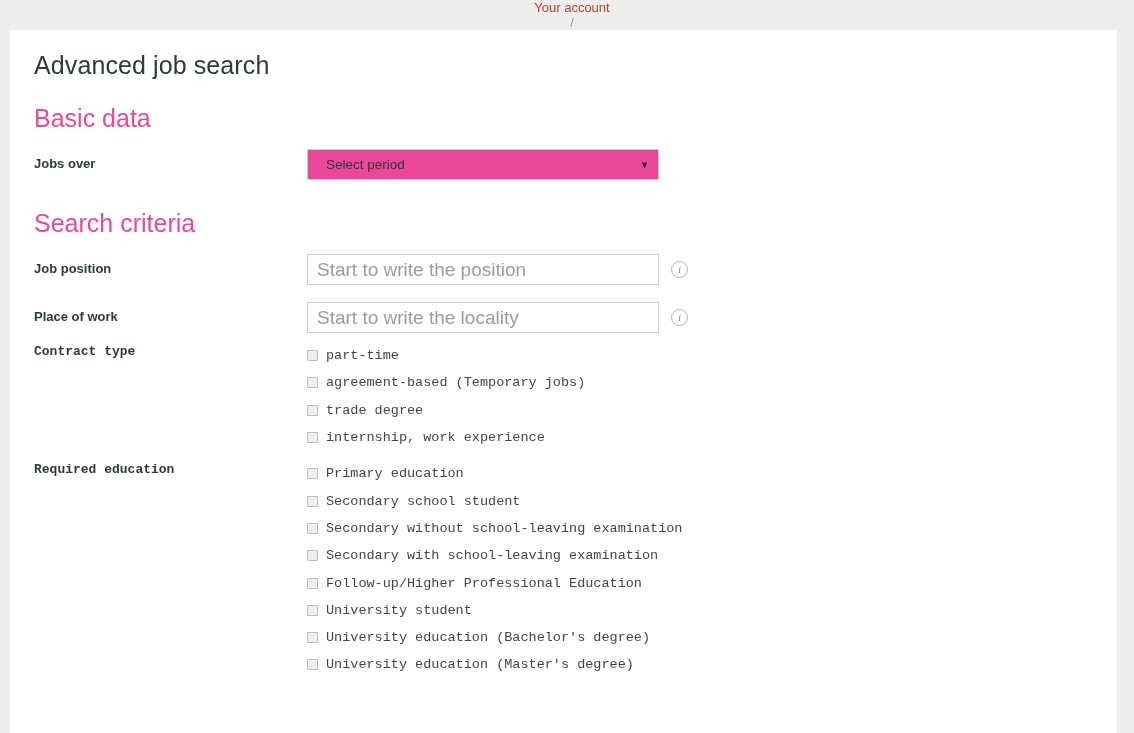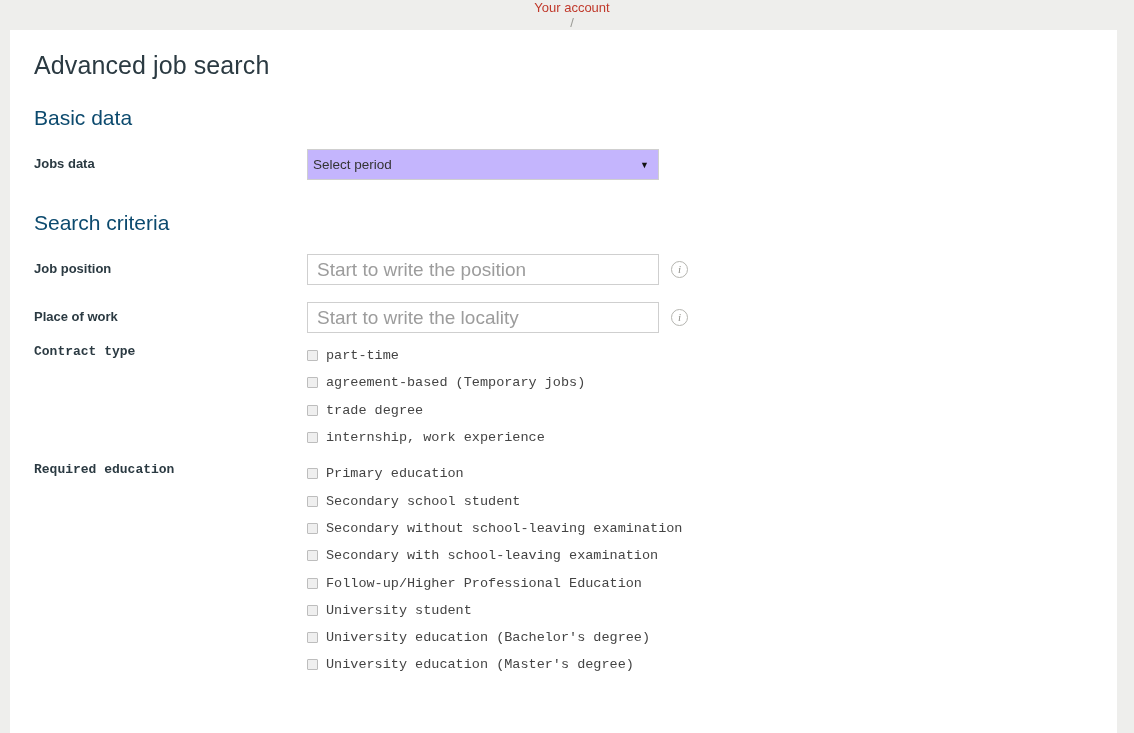"Basic data" h2.section-title { color: #0c4a6e -> #ec4899; font-size: 21px -> 25px }
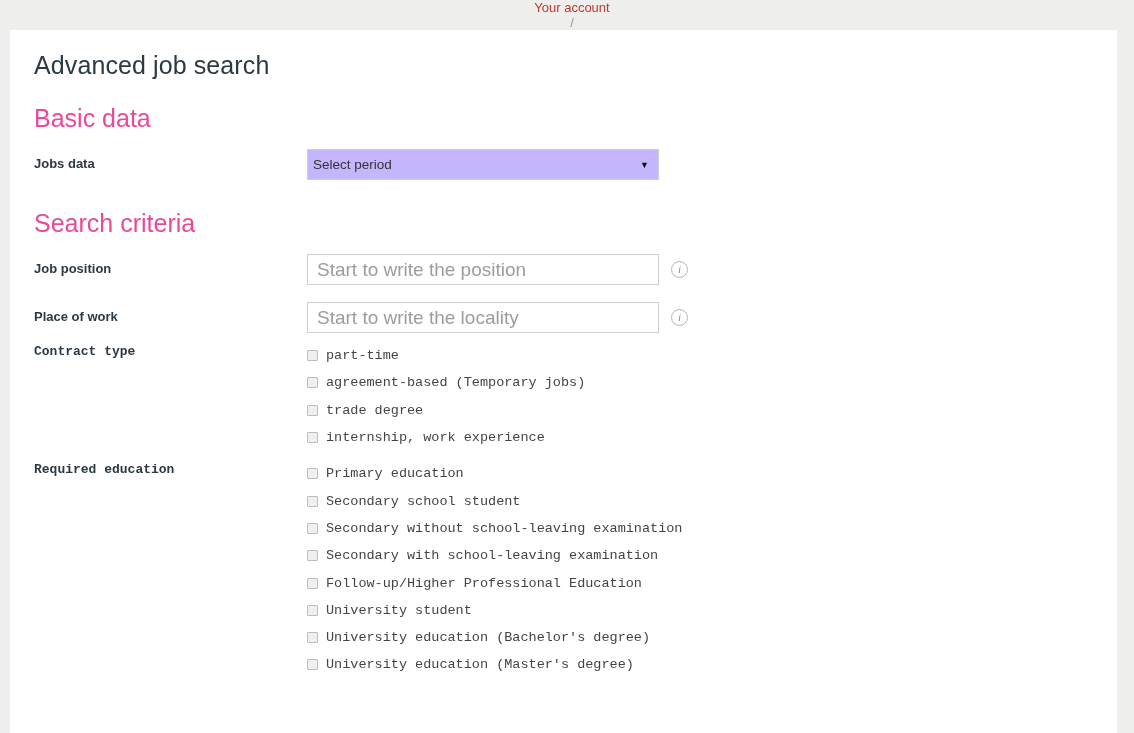"Jobs data" div.field-label { text: data -> over }
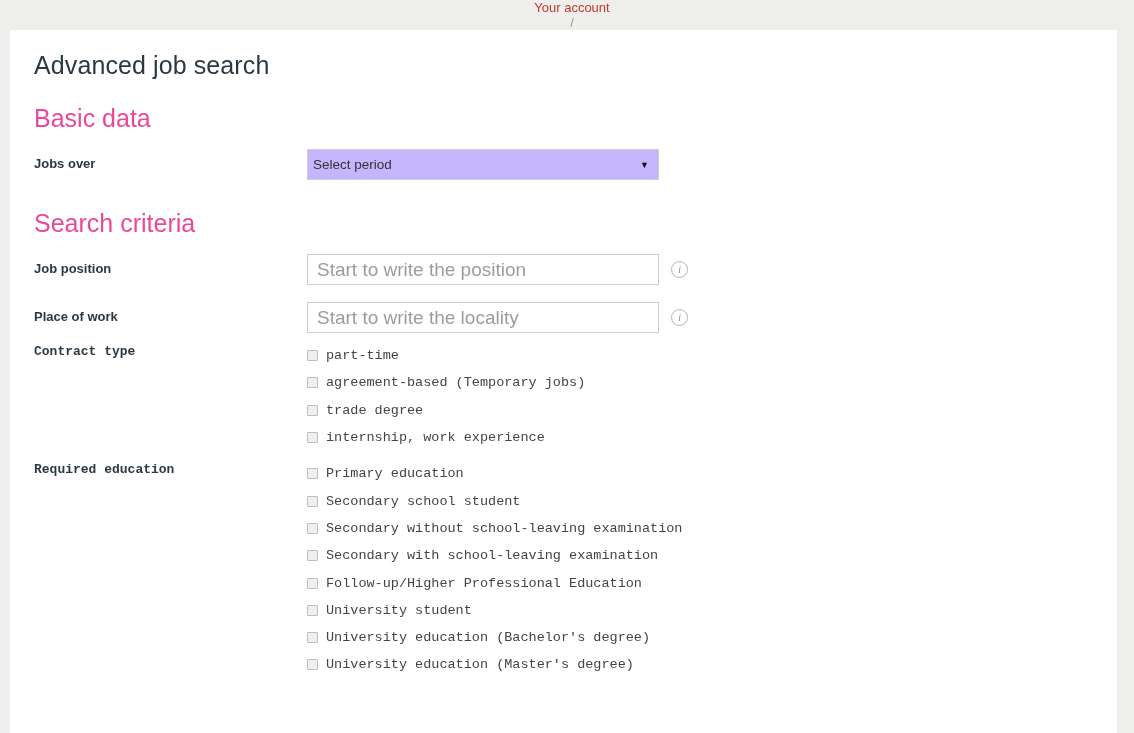"Select period" .select-box { background: #c4b5fd -> #ec4899; padding: 0 5px -> 0 18px }
